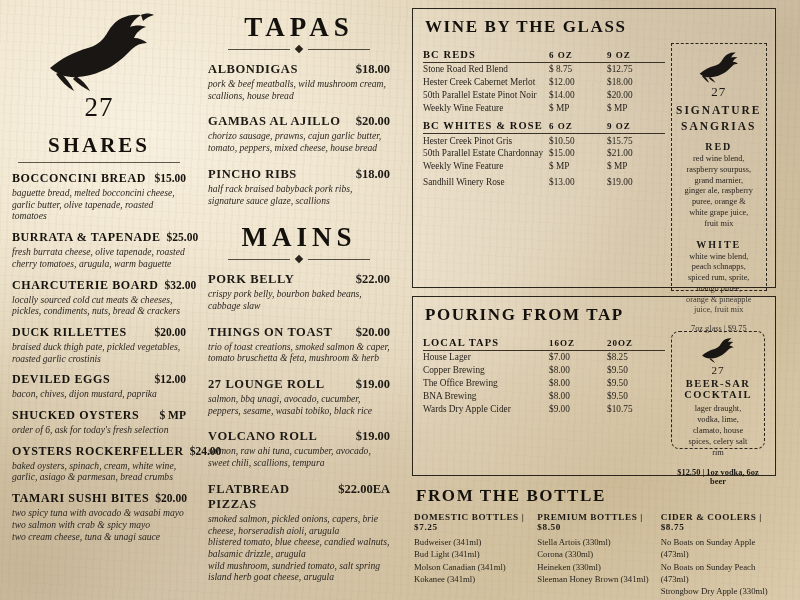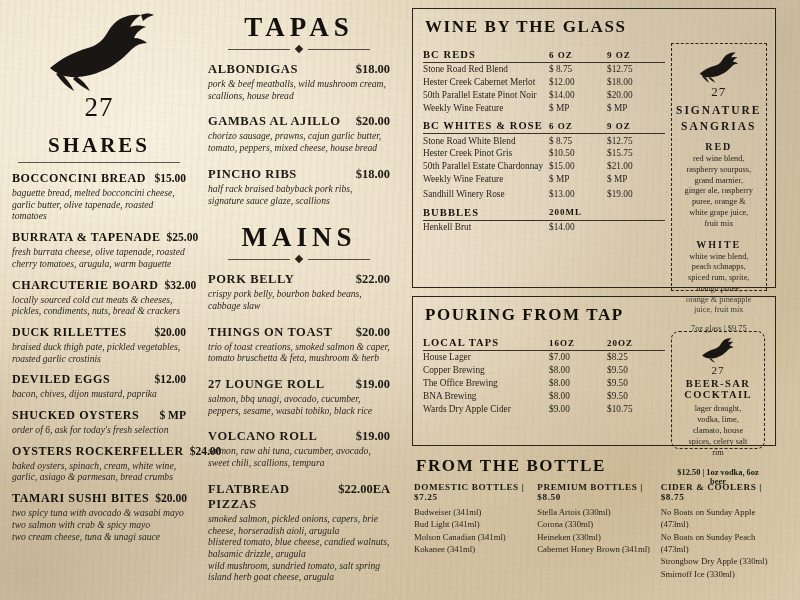"Stone Road White Blend" tr.drow { html: <tr> <td>Stone Road White Blend</td> <td>$ 8.75</td> <td>$12.75</td> </tr> -> none }
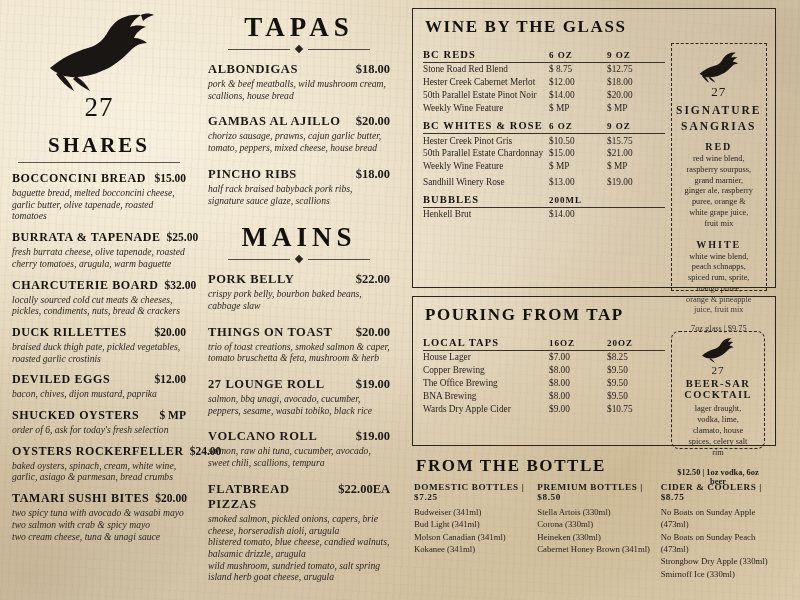"BUBBLES" table.drink-table { html: <table> <tbody> <tr> <td>BUBBLES</td> <td>200ML</td> <td></td> </tr> <tr> <td>Henkell Brut</td> <td>$14.00</td> <td></td> </tr> </tbody> </table> -> none }
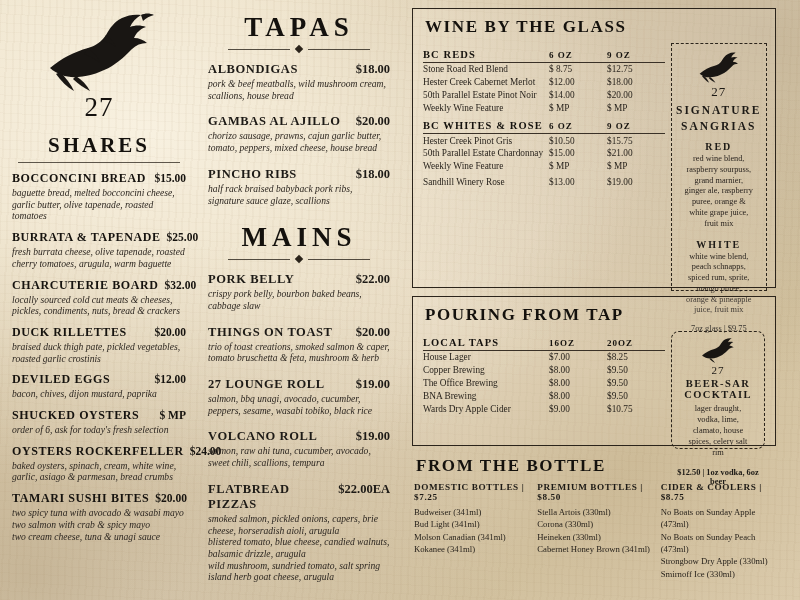"POURING FROM TAP" div.rbox { height: 150px -> 180px }
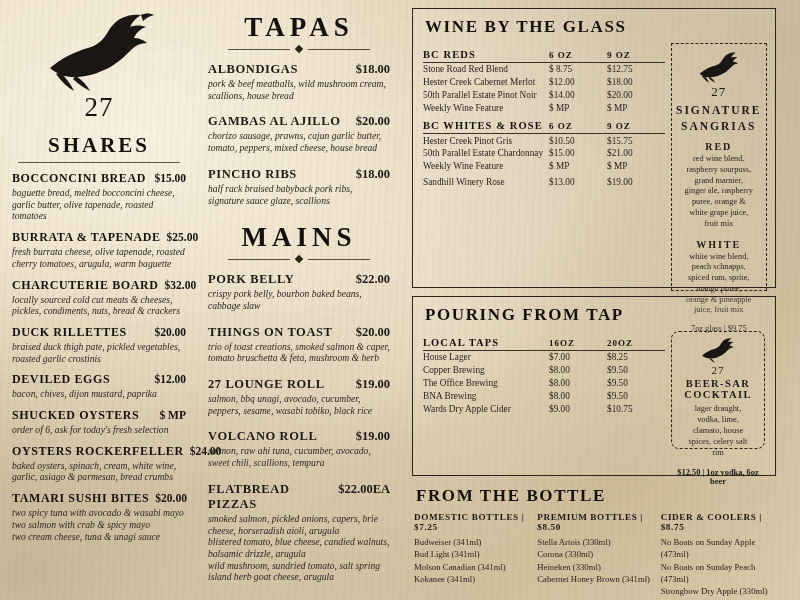"Cabernet Honey Brown (341ml)" div.bottle-li { text: Cabernet -> Sleeman }
